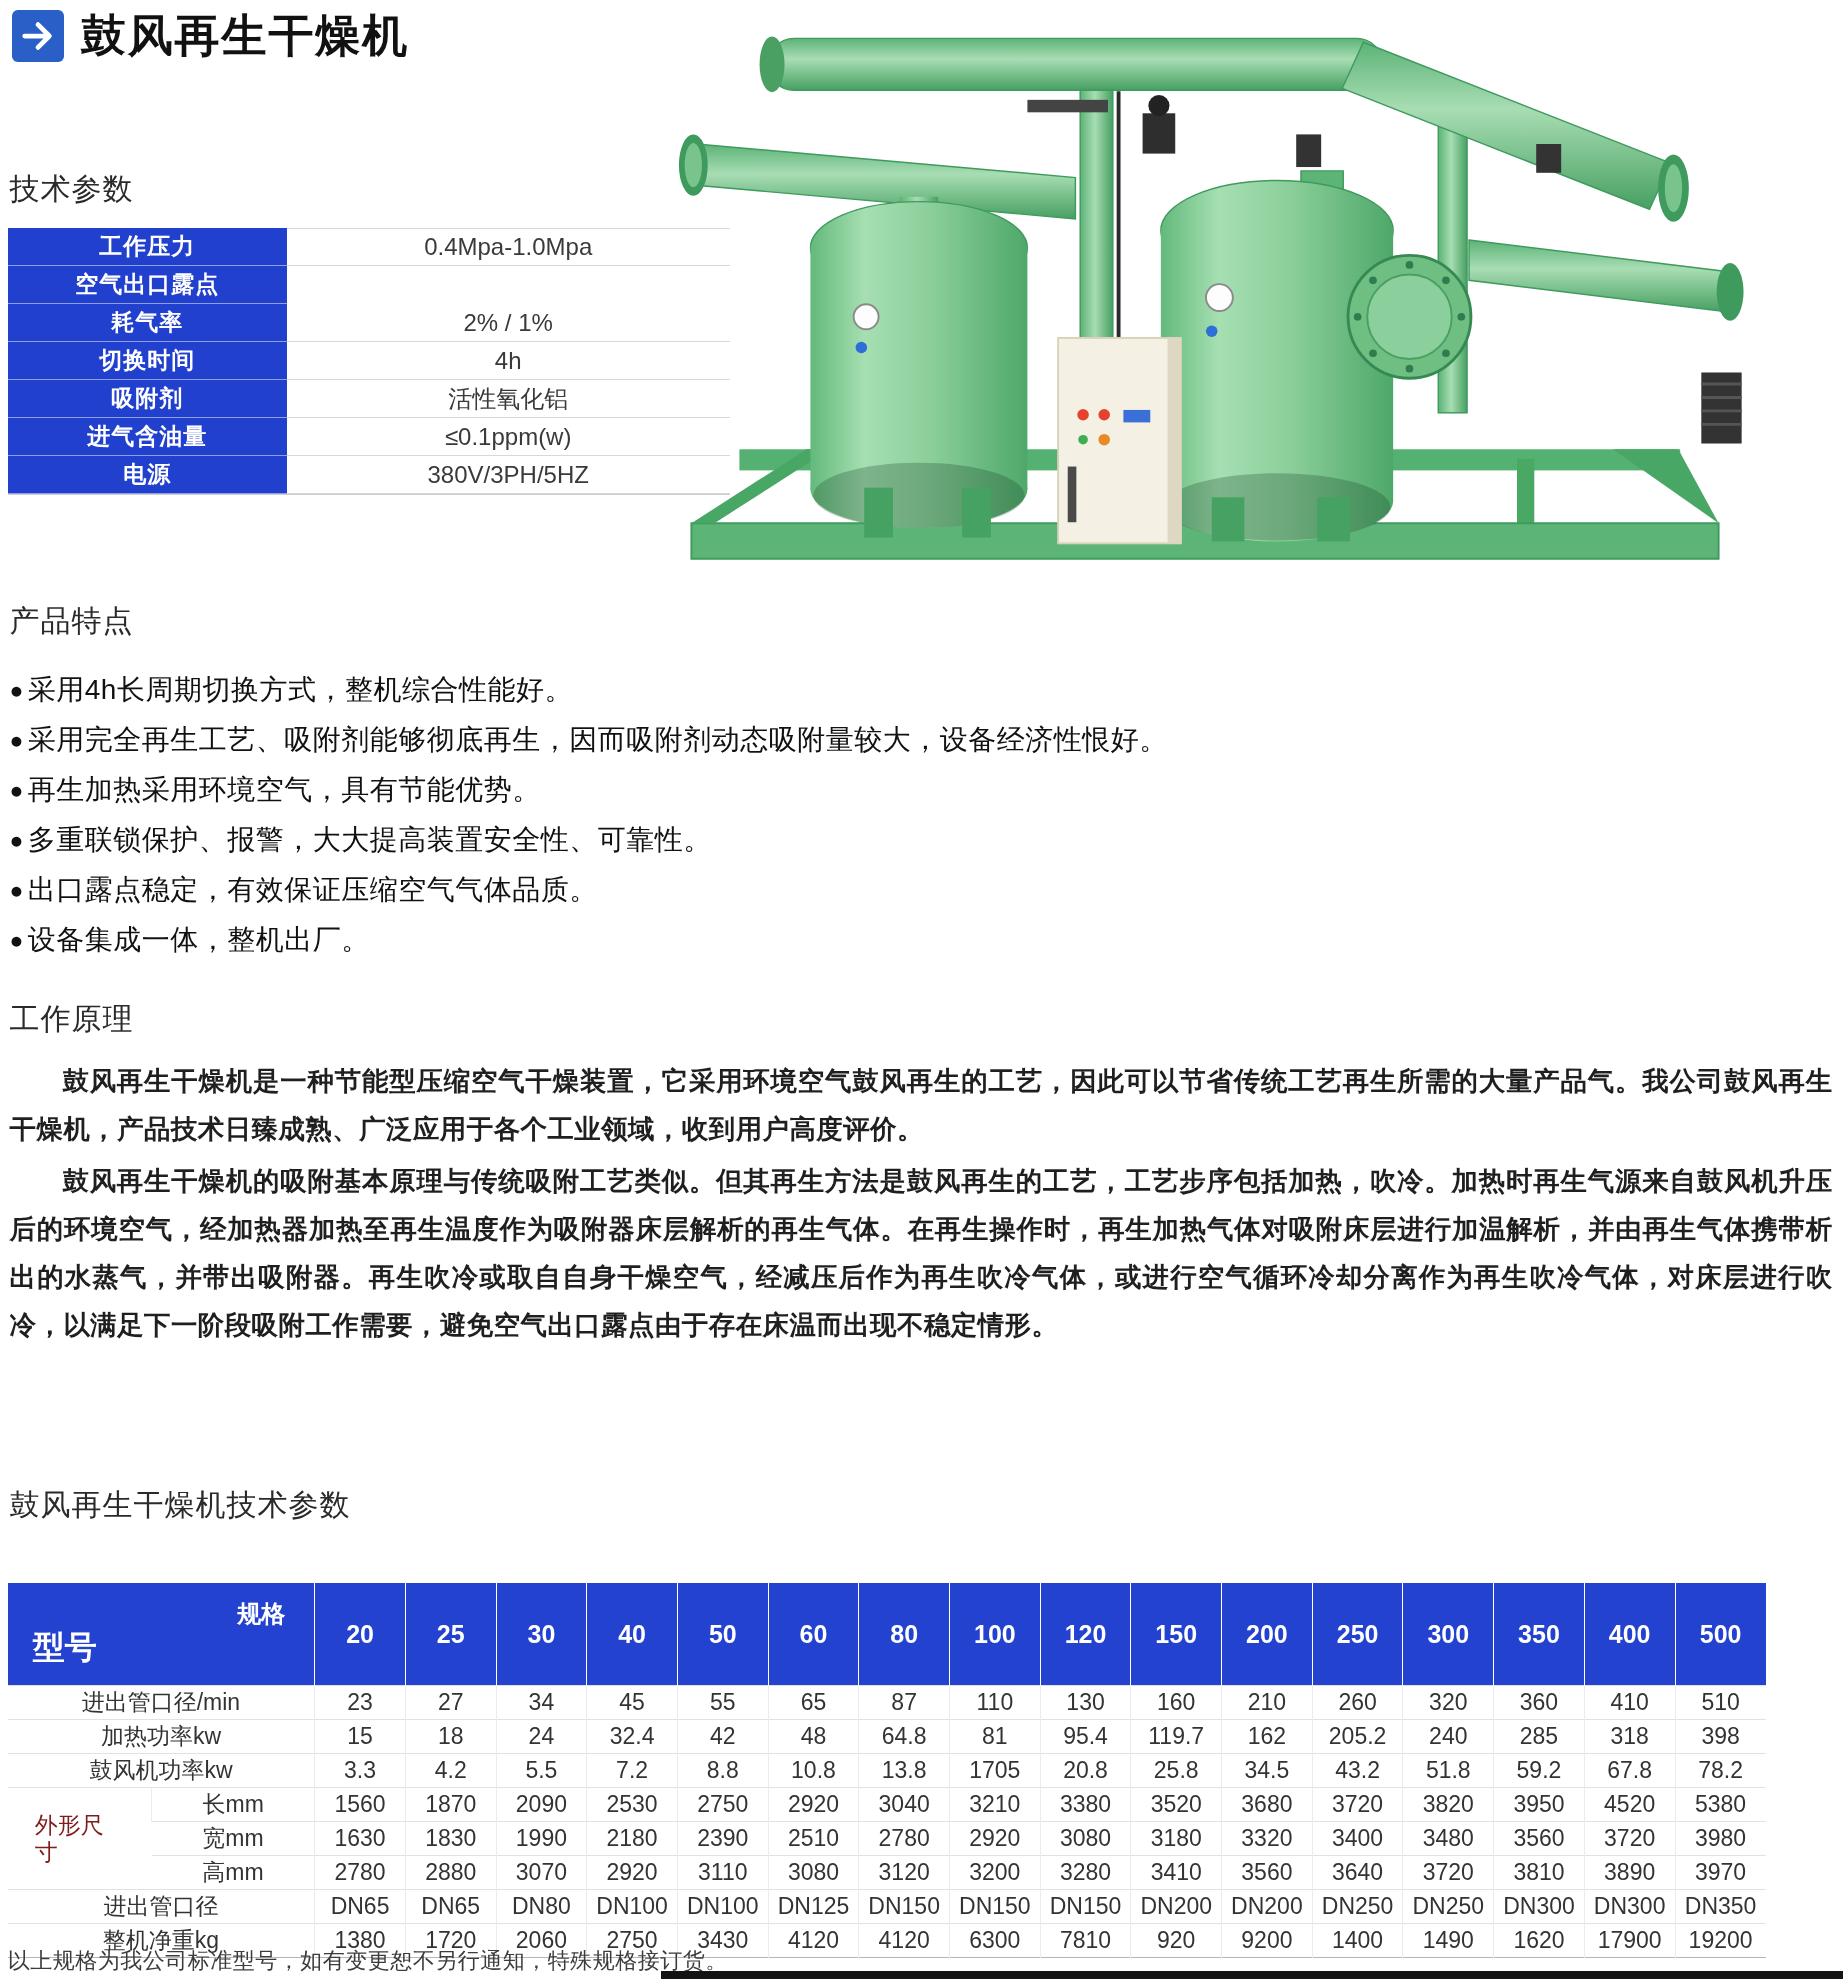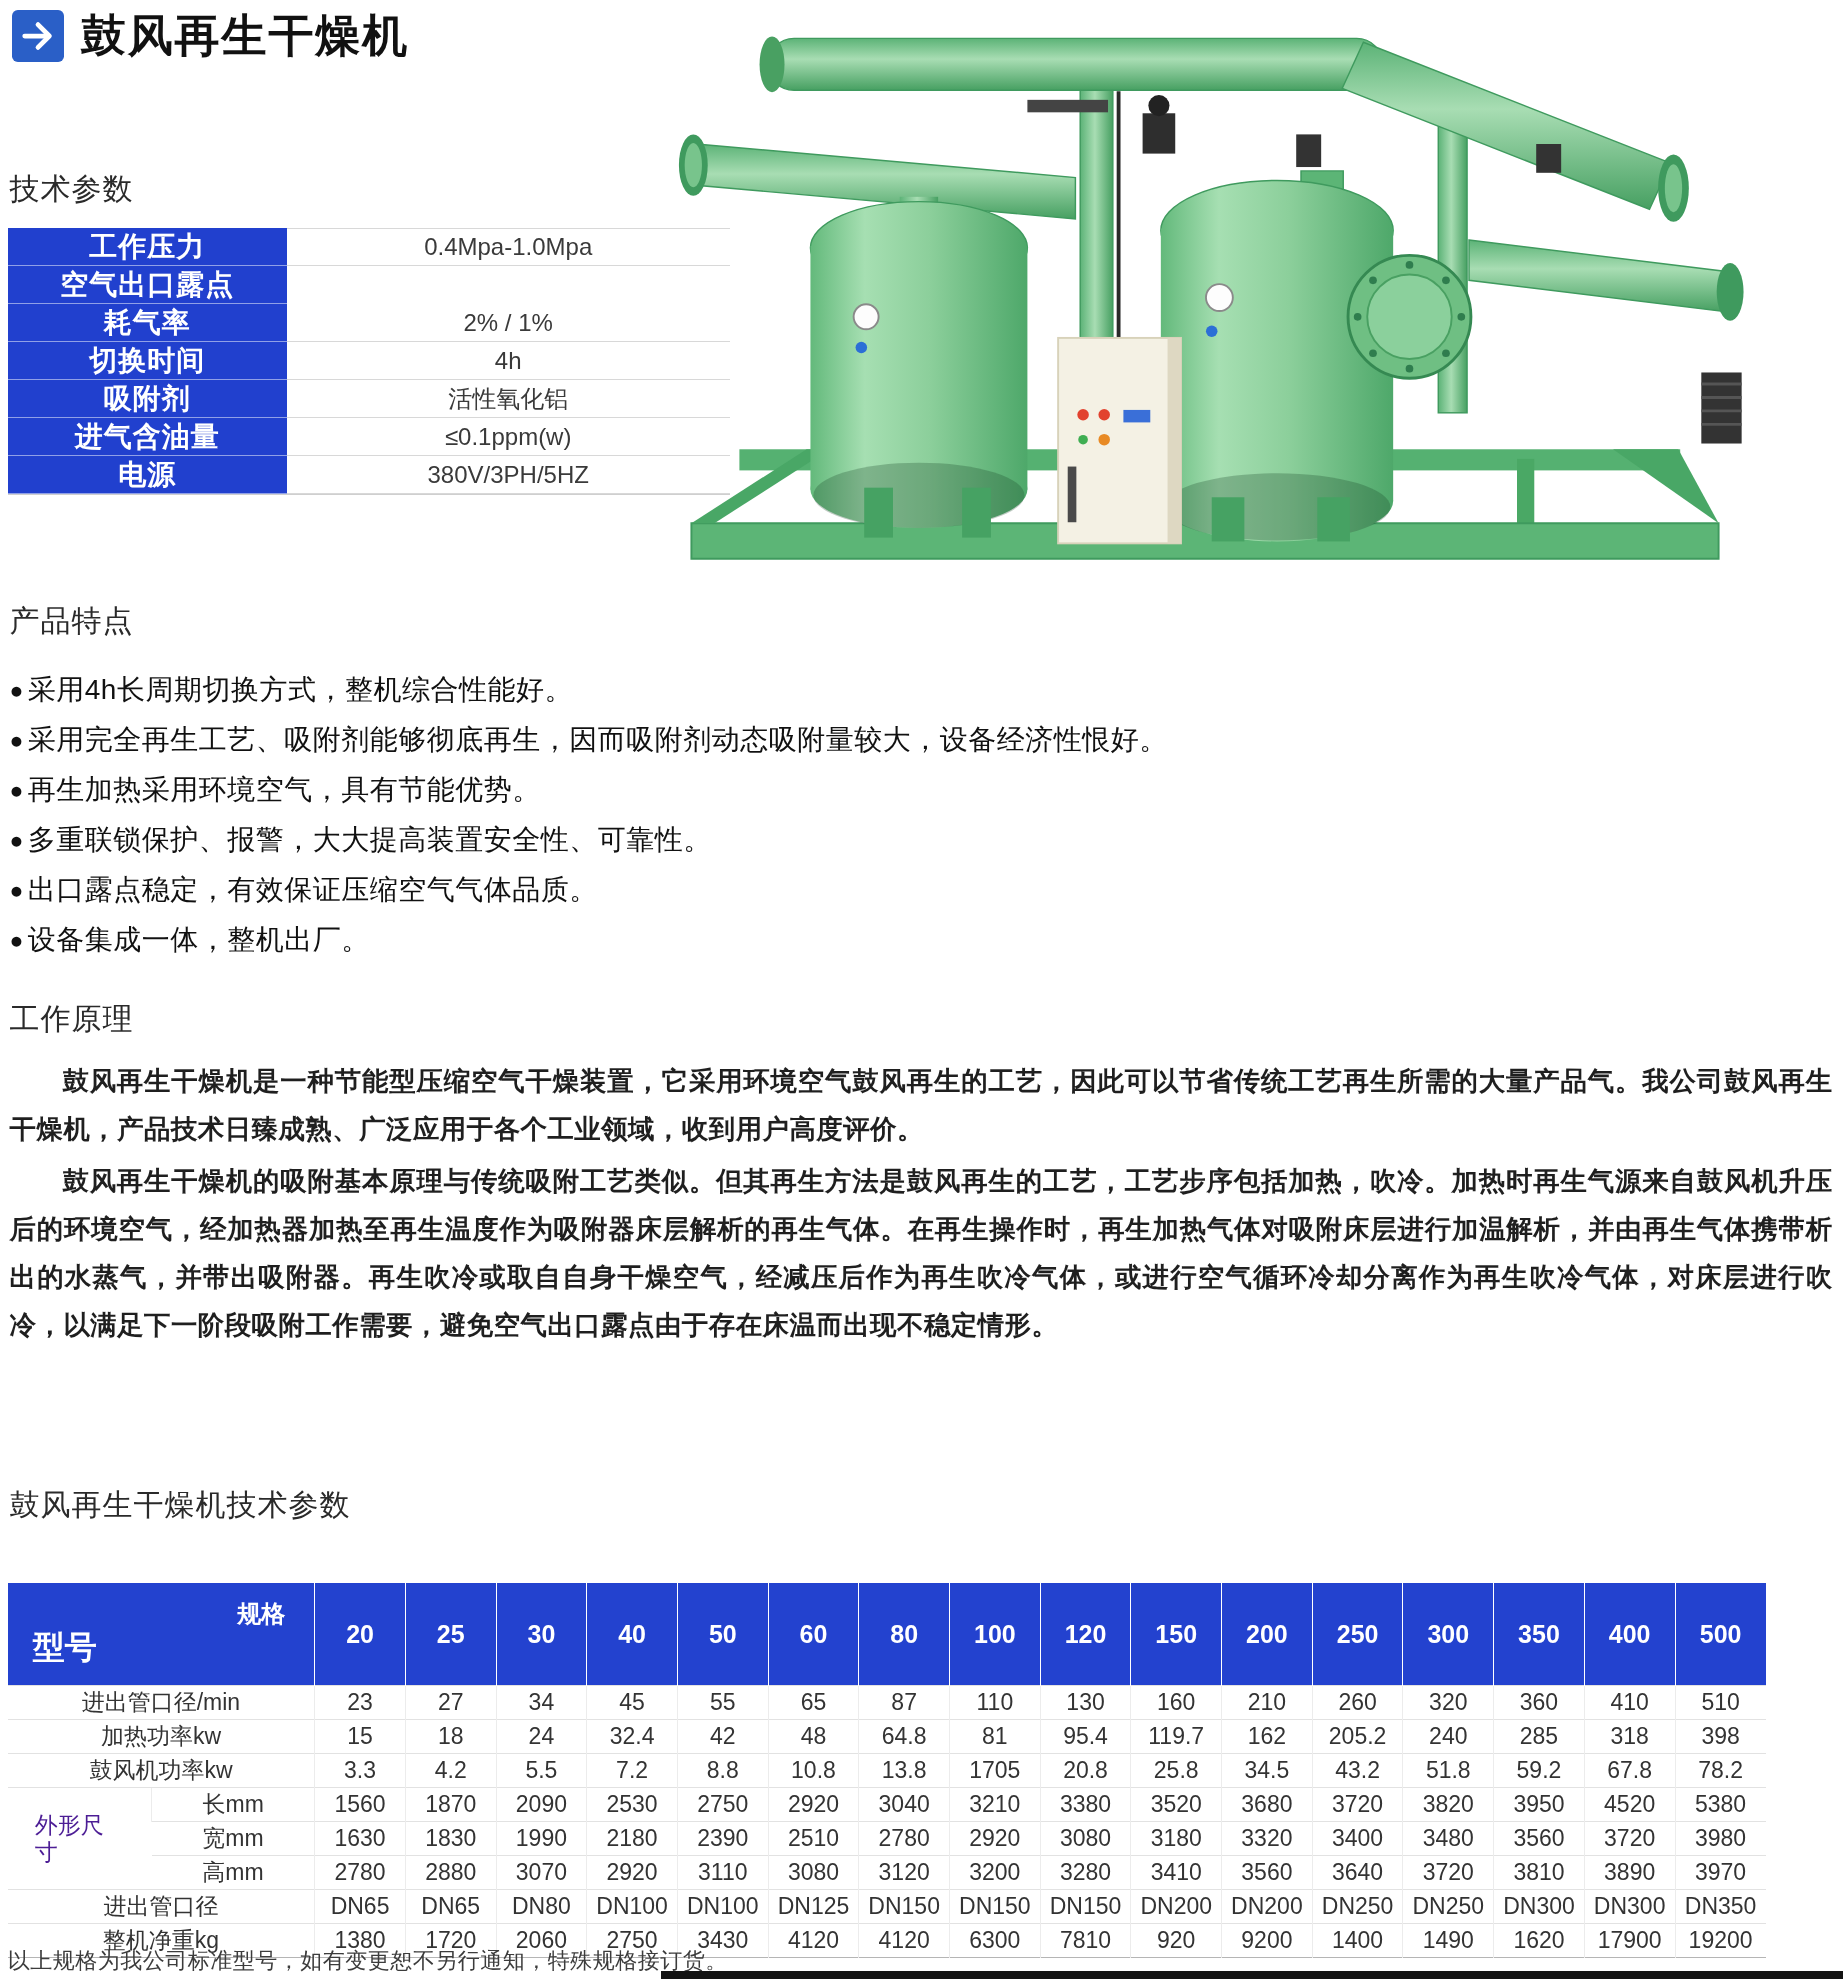"工作压力" .spec-label { font-size: 28px -> 23px }
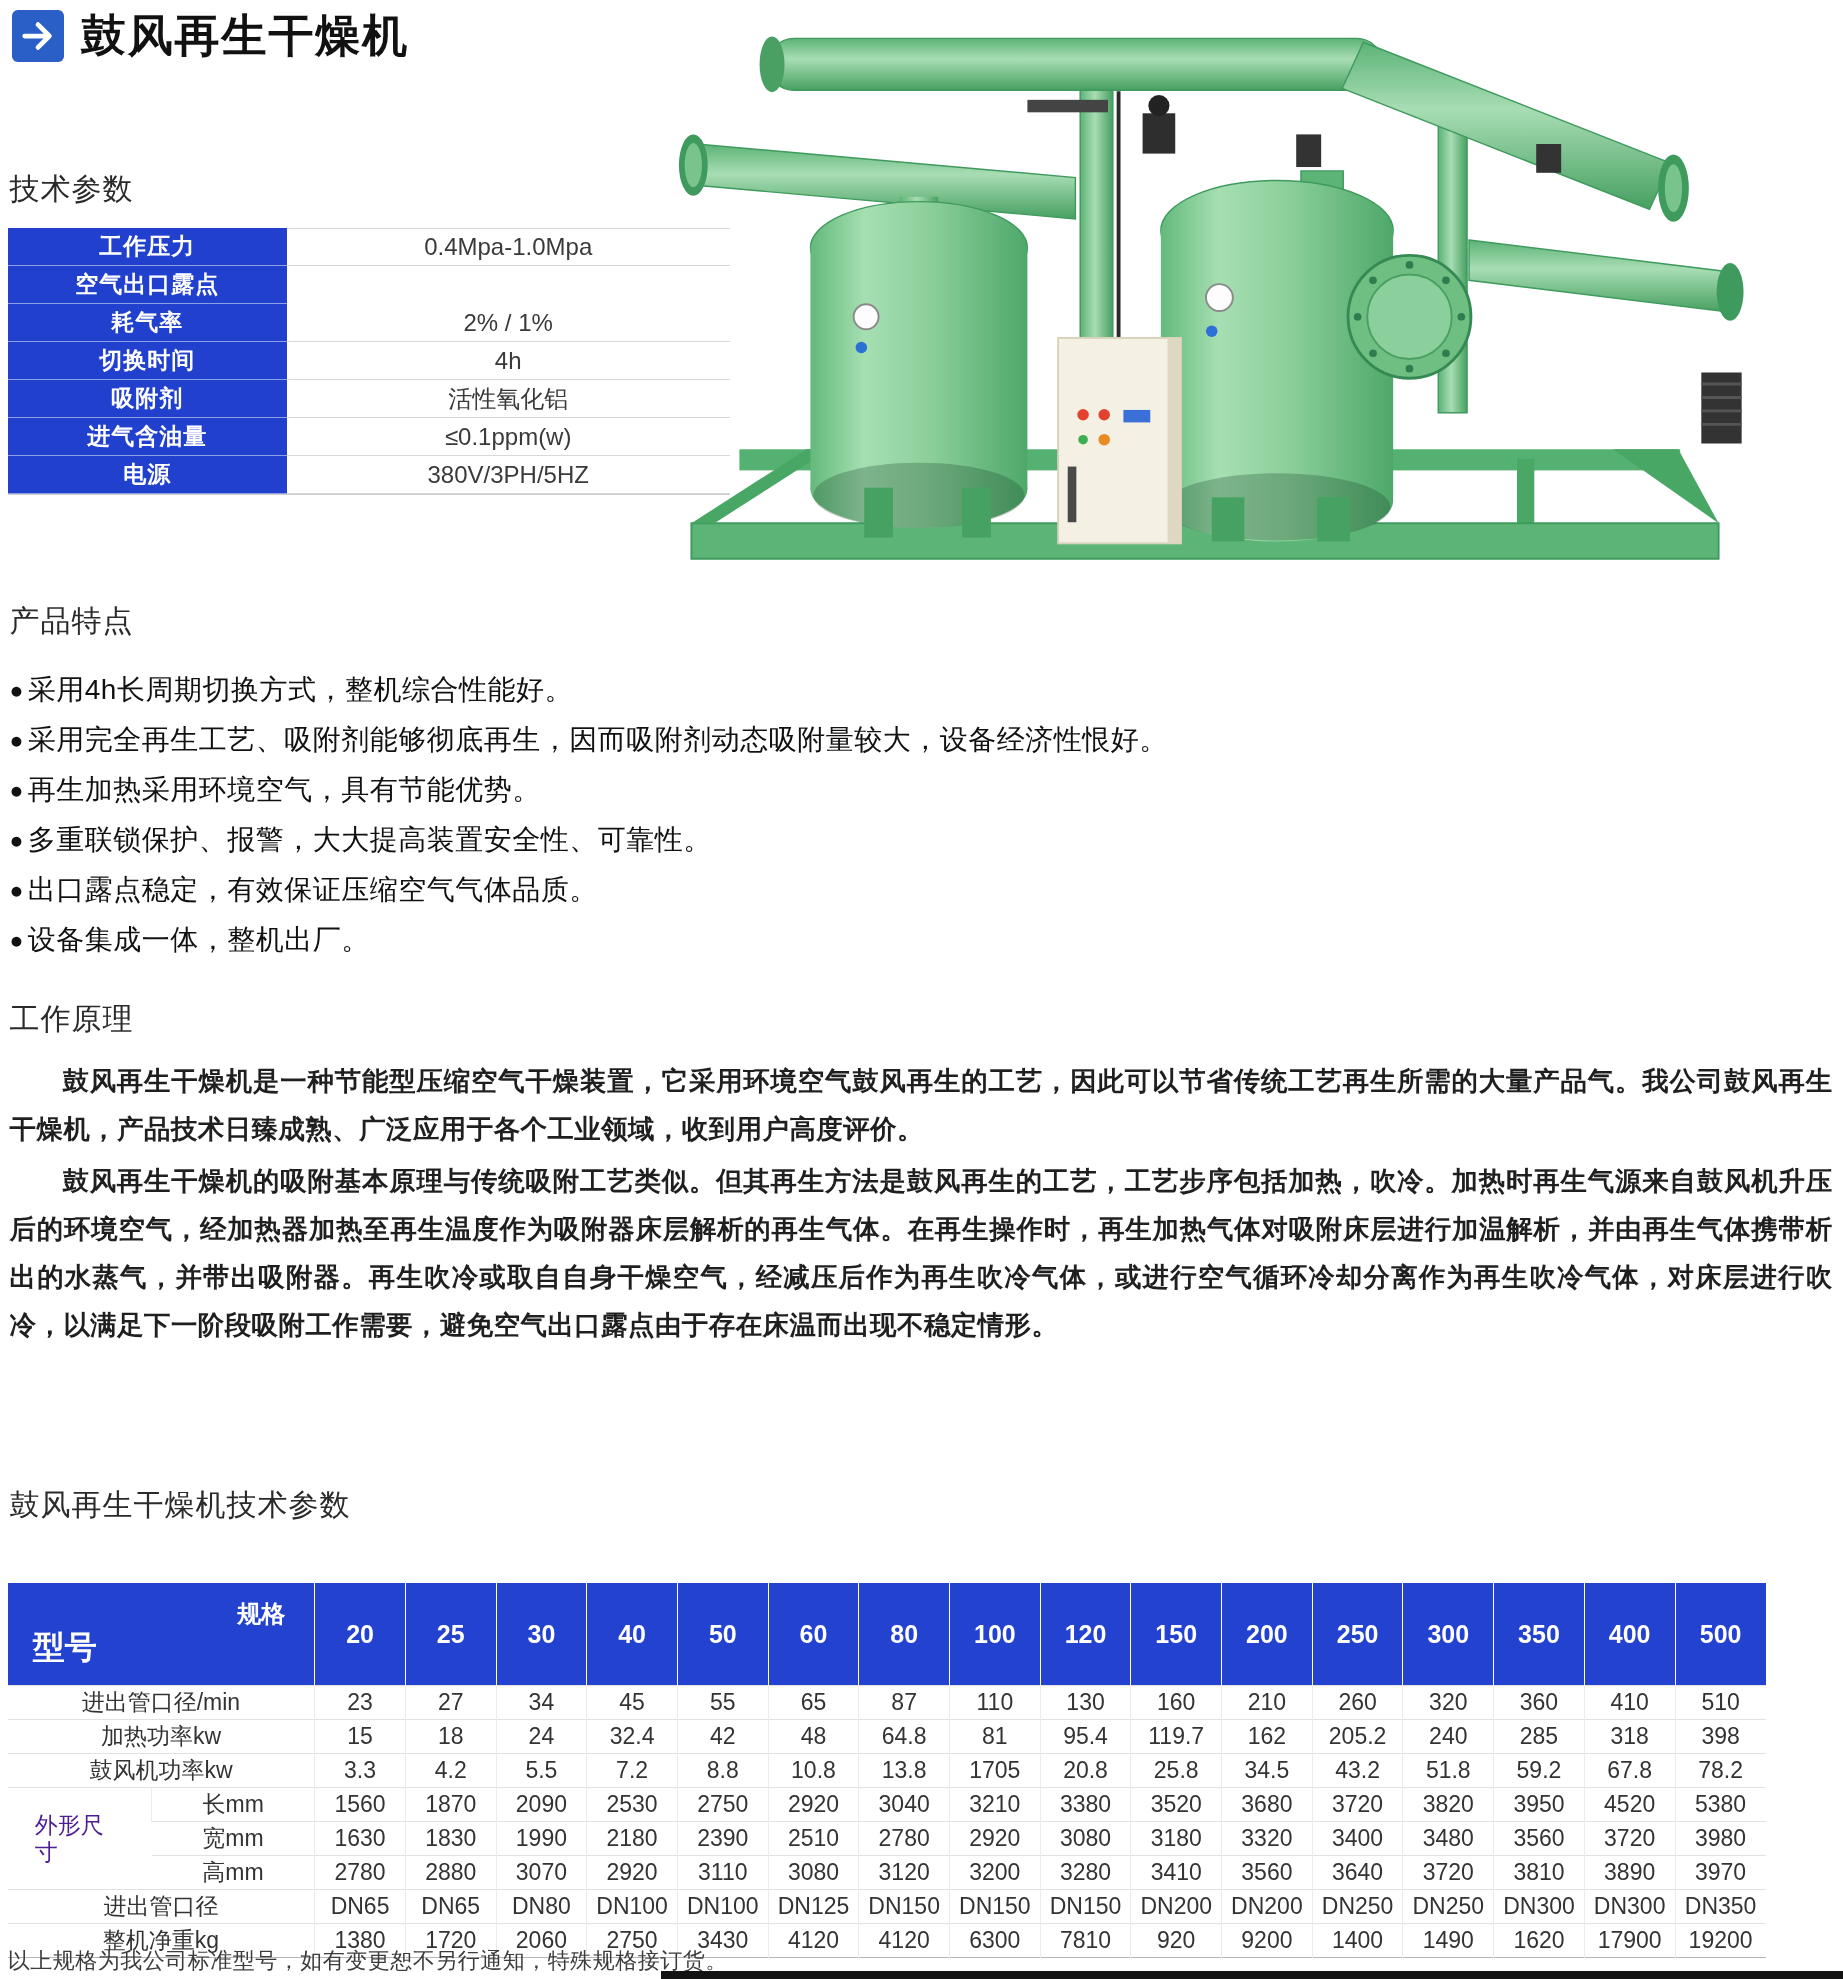"外形尺寸" td.group-cell { color: #4c1d95 -> #7f1d1d }
